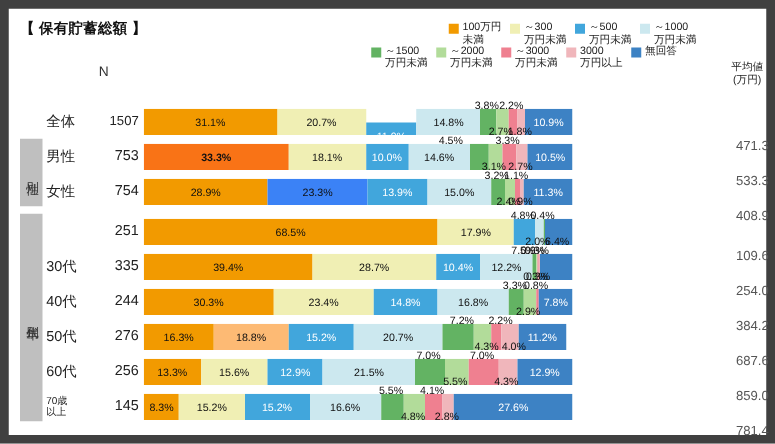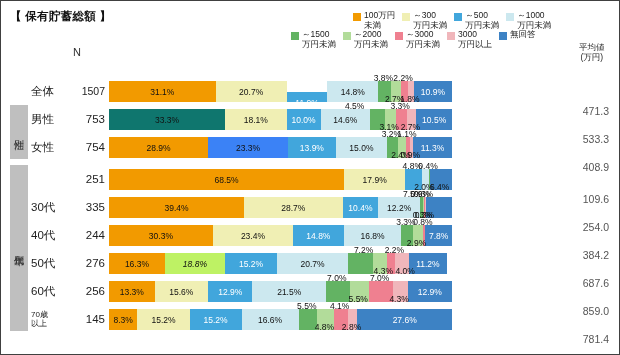"【 保有貯蓄総額 】" #frame { border: 1px solid #404040 -> 7px solid #404040 }
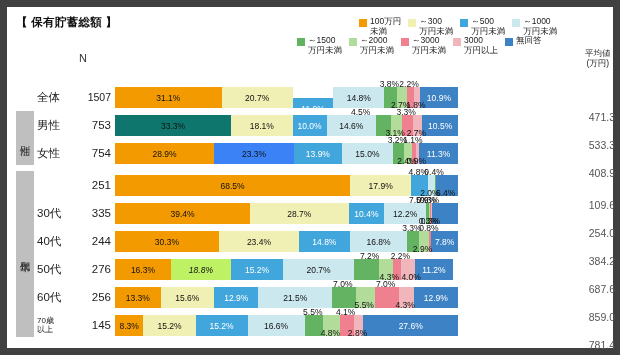"33.3%" div.seg { background: #0f766e -> #f97316; font-weight: none -> bold }
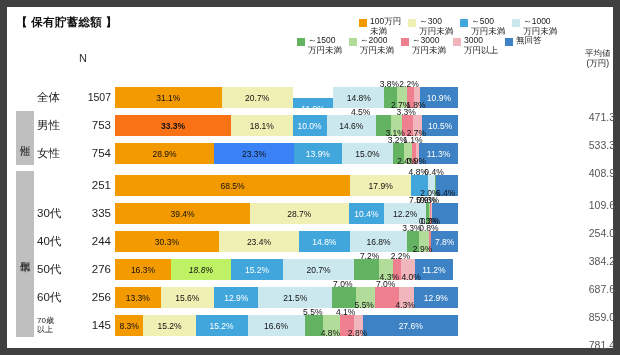"18.8%" div.seg { background: #bef264 -> #fdba74; font-style: italic -> none }
